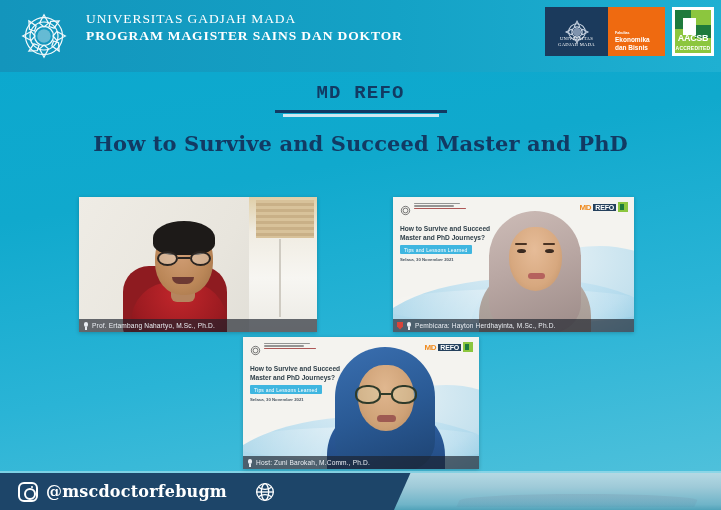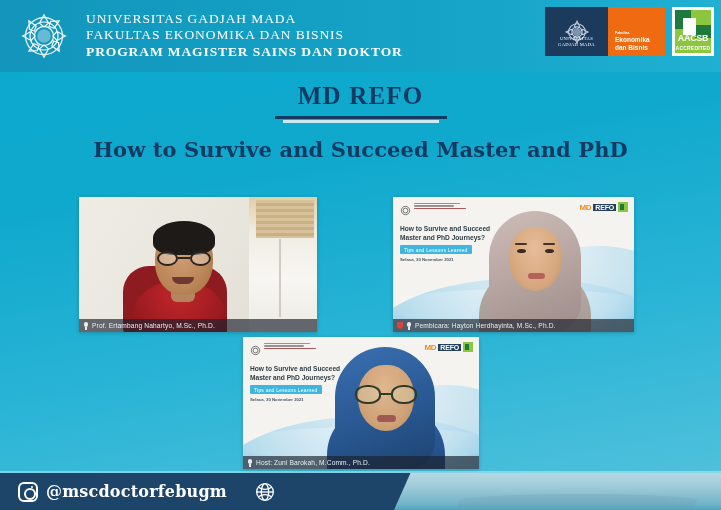"FAKULTAS EKONOMIKA DAN BISNIS" div.hl2 { html: <div>FAKULTAS EKONOMIKA DAN BISNIS</div> -> none }
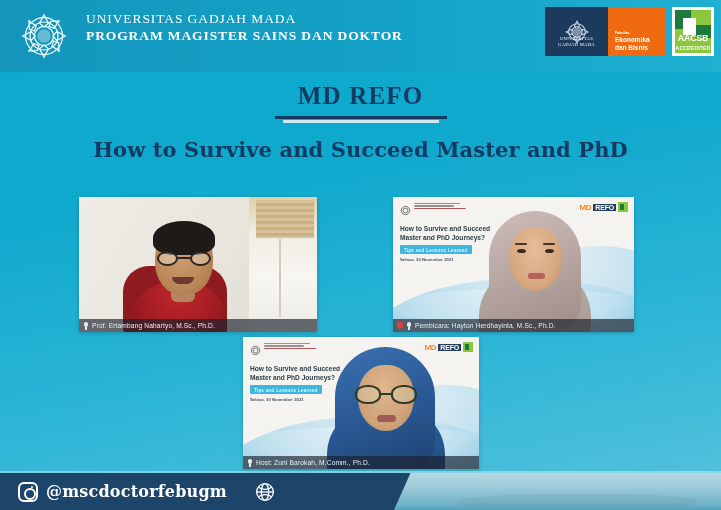"MD REFO" #md-refo { font-family: Liberation Serif, serif -> Liberation Mono, monospace; font-size: 25px -> 19px }
